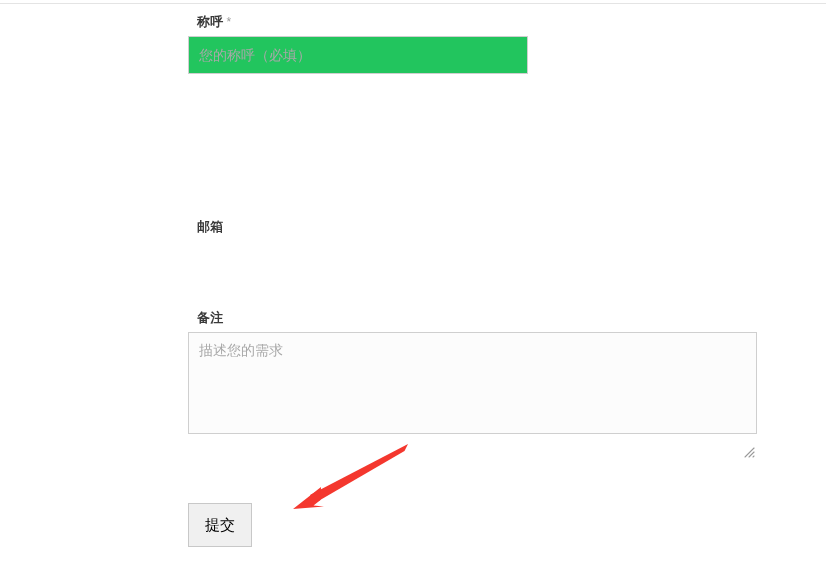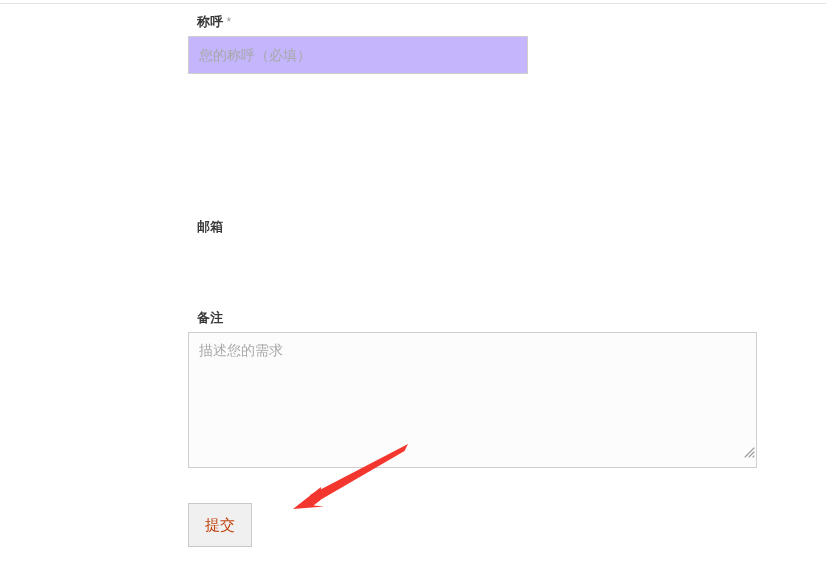"您的称呼（必填）" .text-input { background: #c4b5fd -> #22c55e }
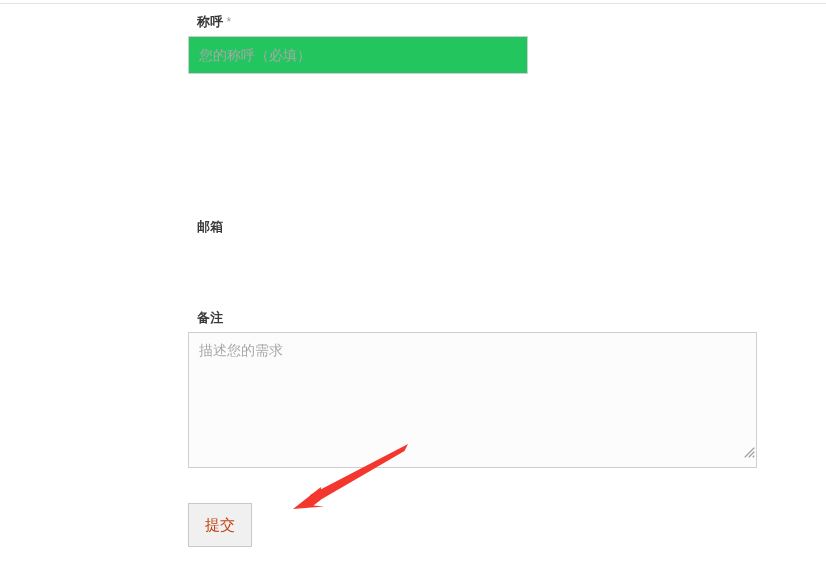"描述您的需求" .textarea-input { height: 136px -> 102px }
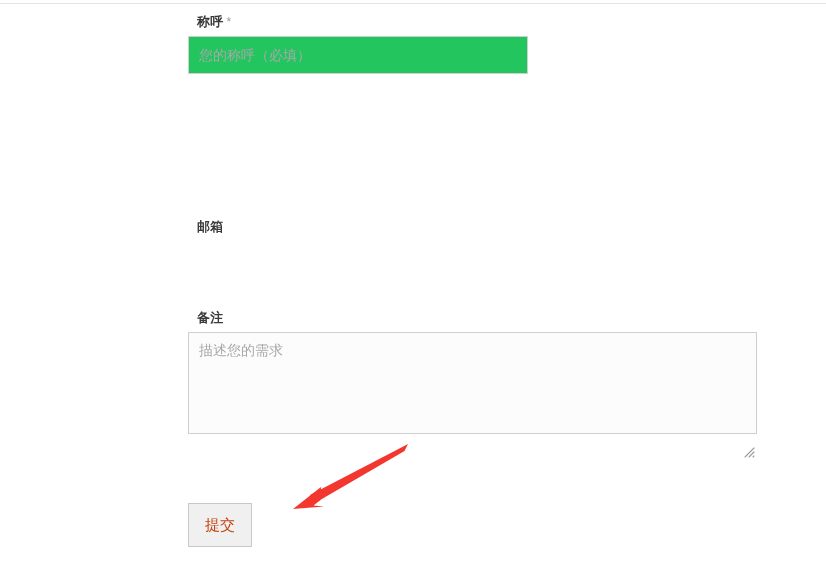"提交" .submit-button { color: #c2410c -> #000000 }
